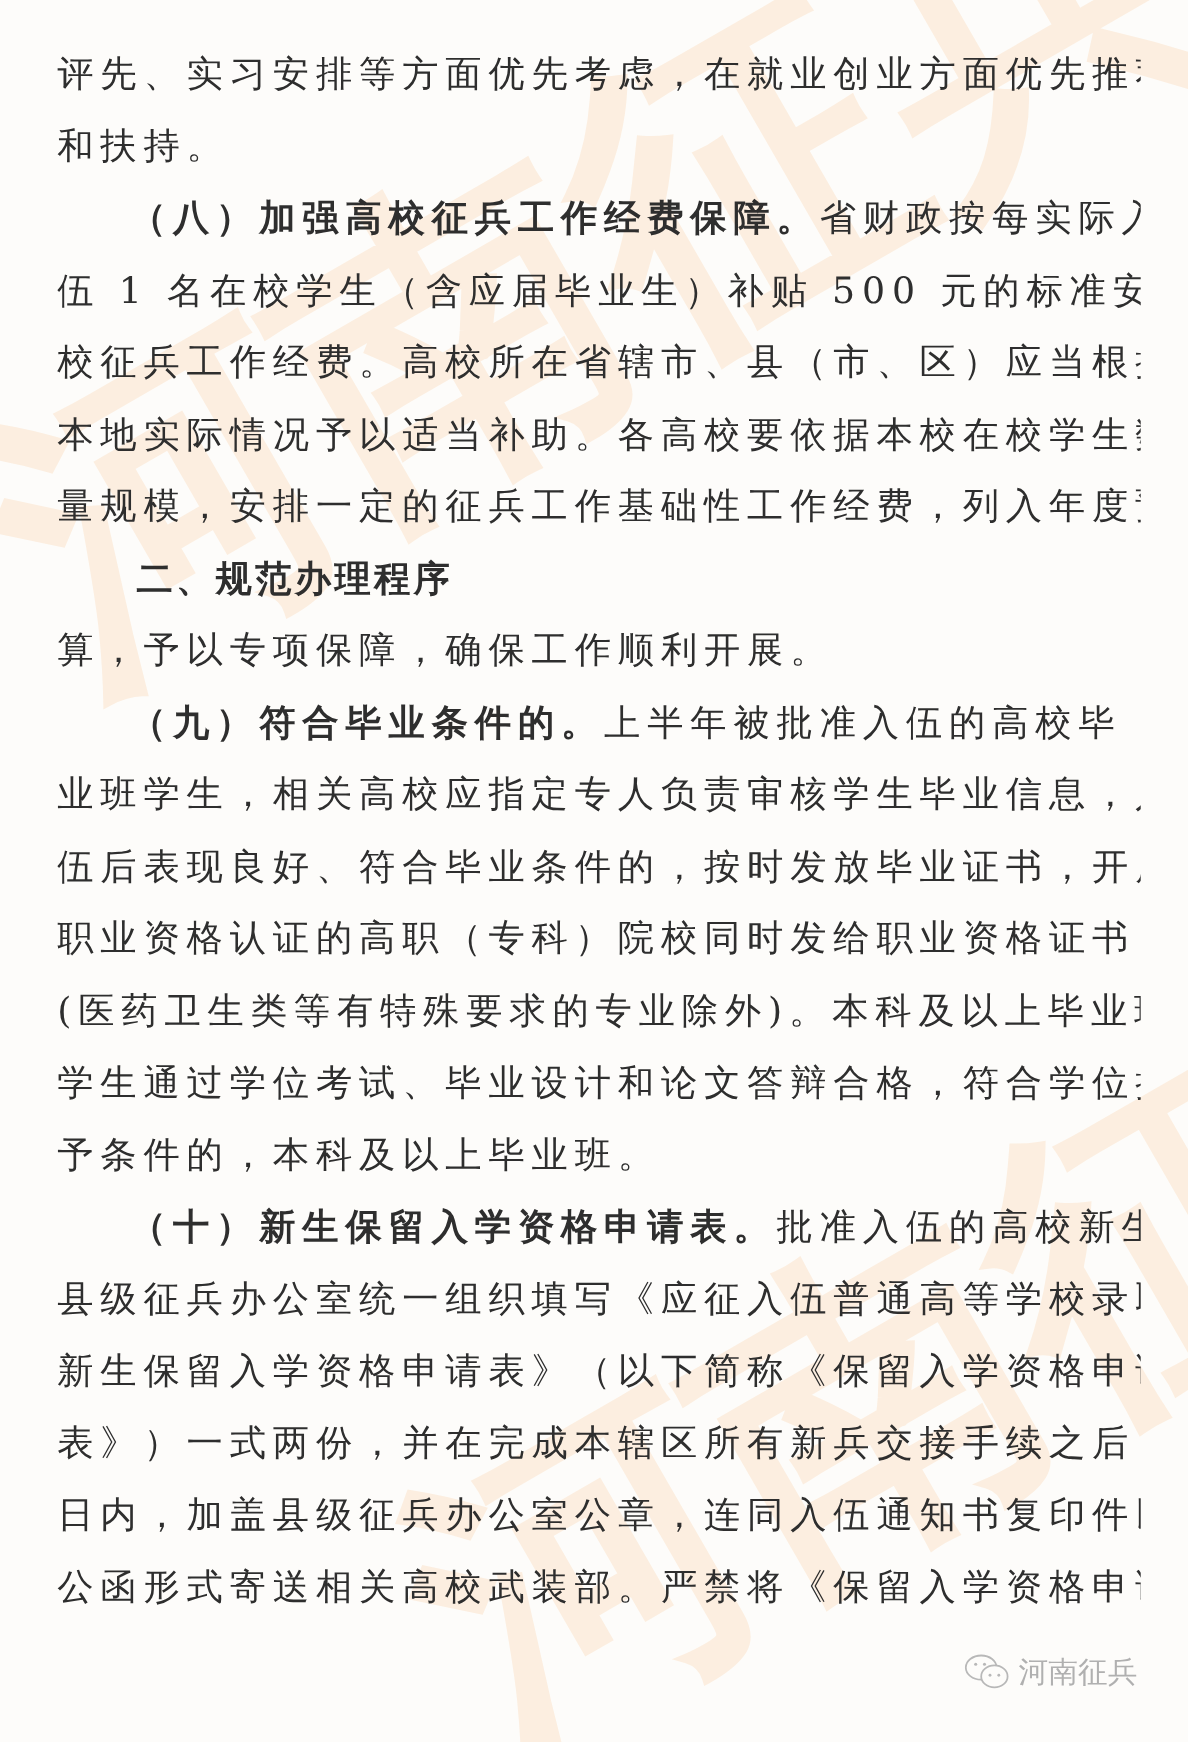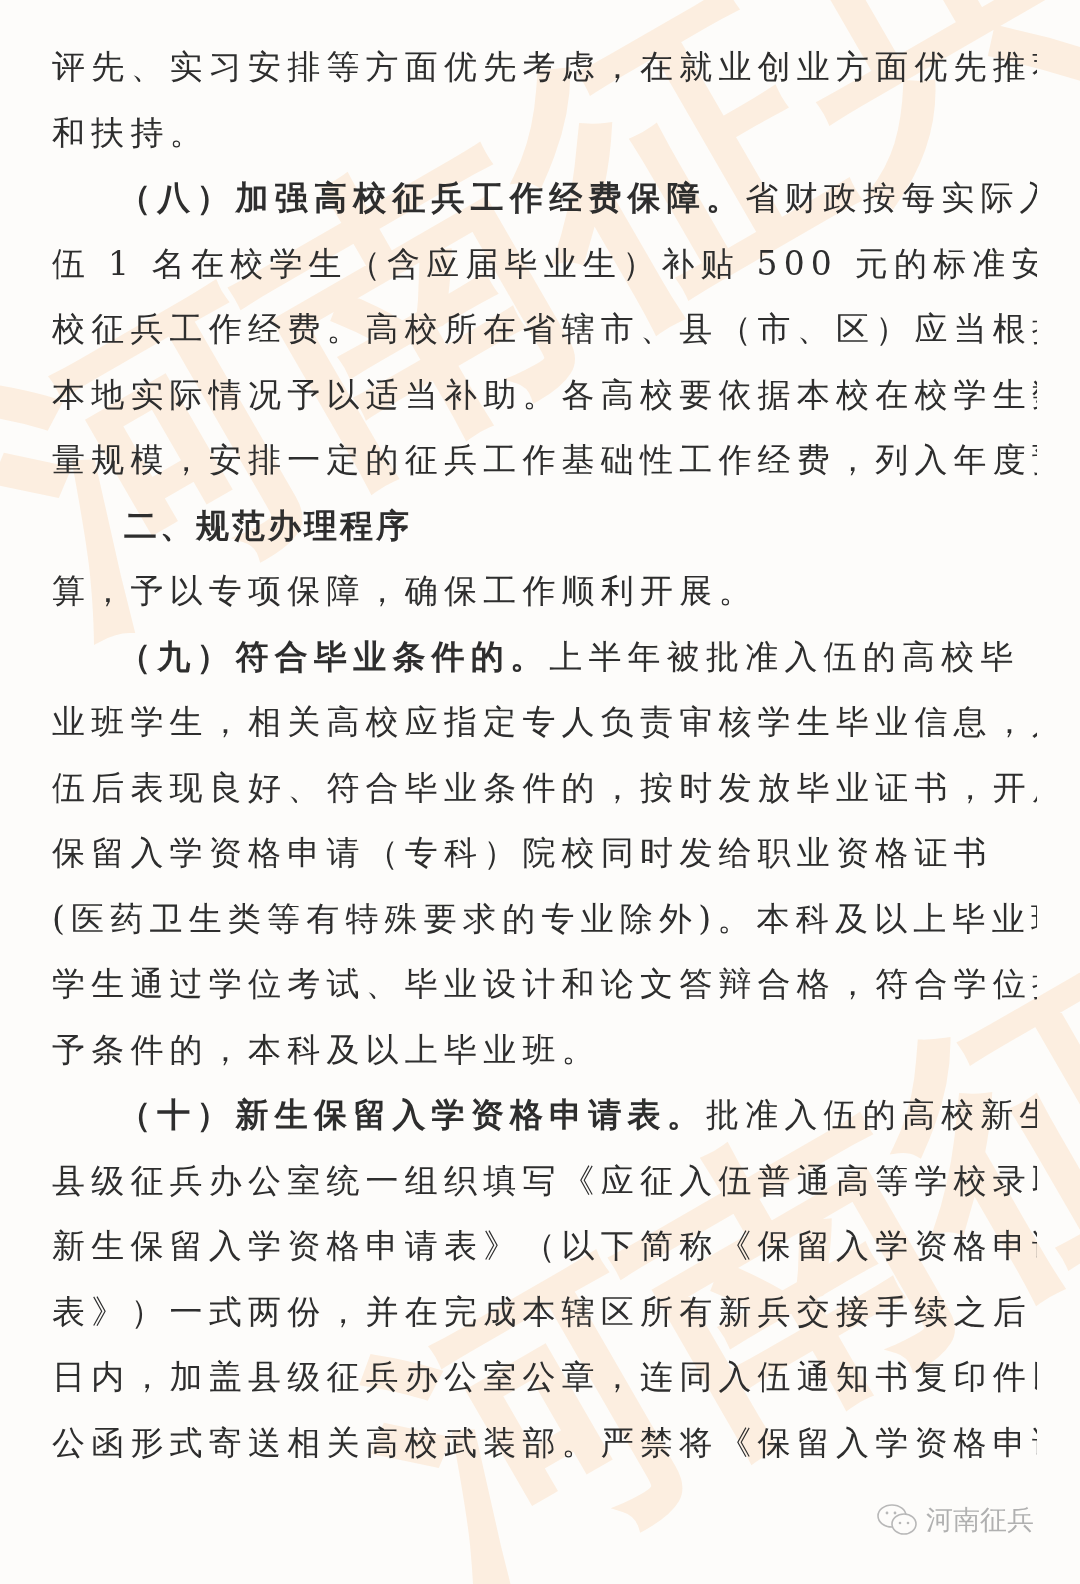"保留入学资格申请（专科）院校同时发给职业资格证书" span { text: 保留入学资格申请 -> 职业资格认证的高职 }
